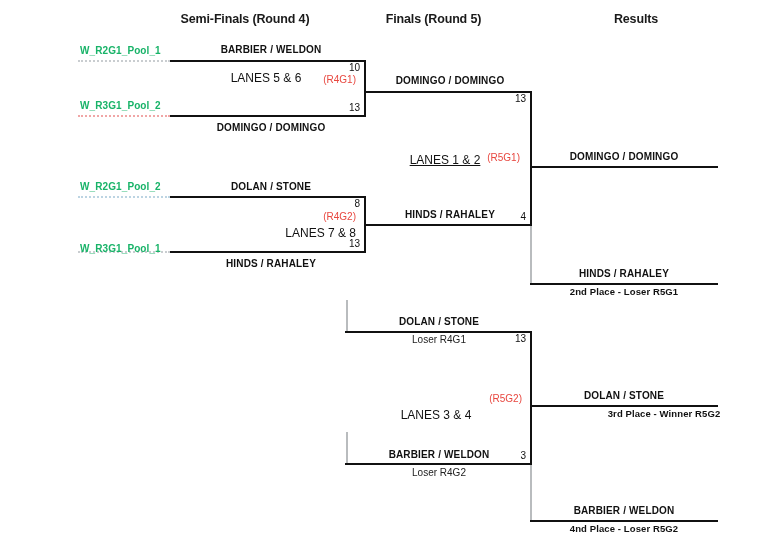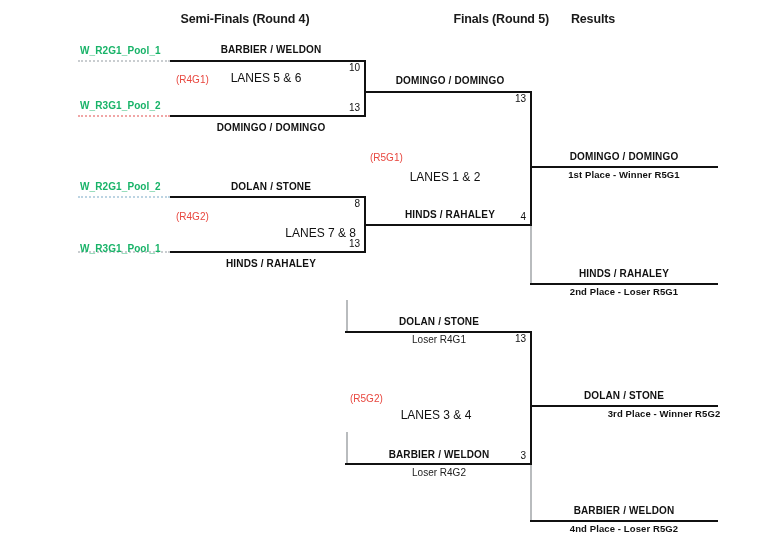"Finals (Round 5)" div.col-header { left: 354px -> 336px; text-align: right -> none }
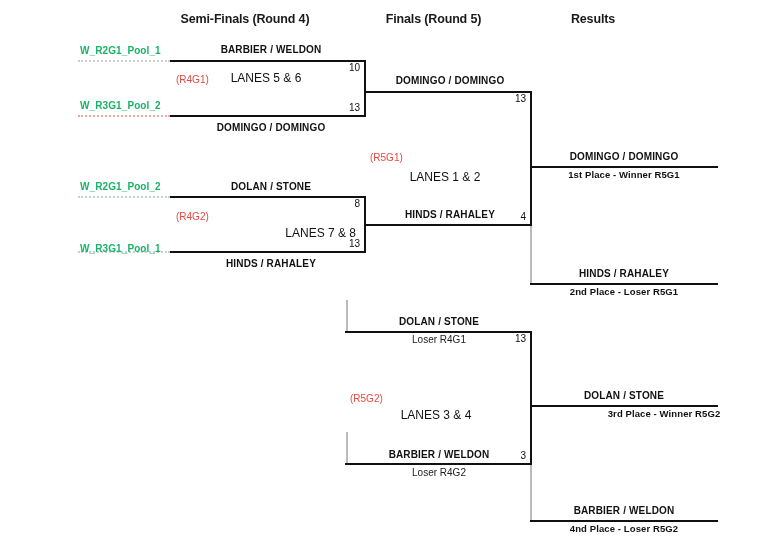"Results" div.col-header { left: 499px -> 542px }
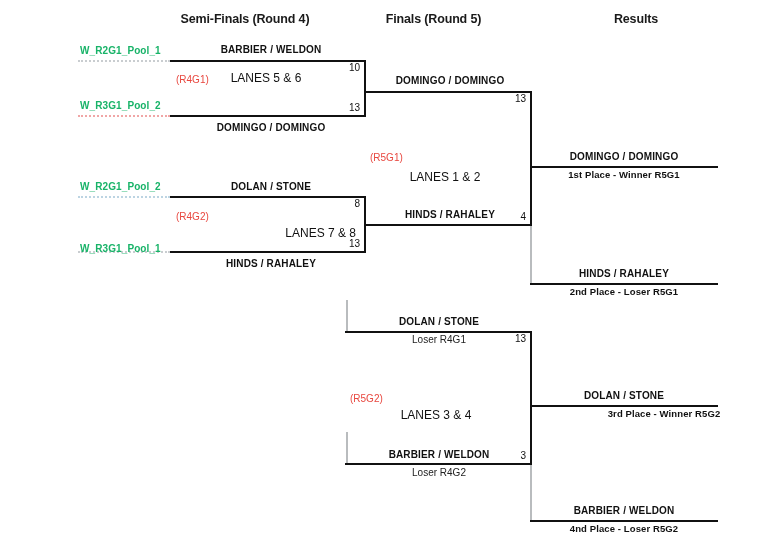"(R4G1)" .gameid { text-align: left -> right }
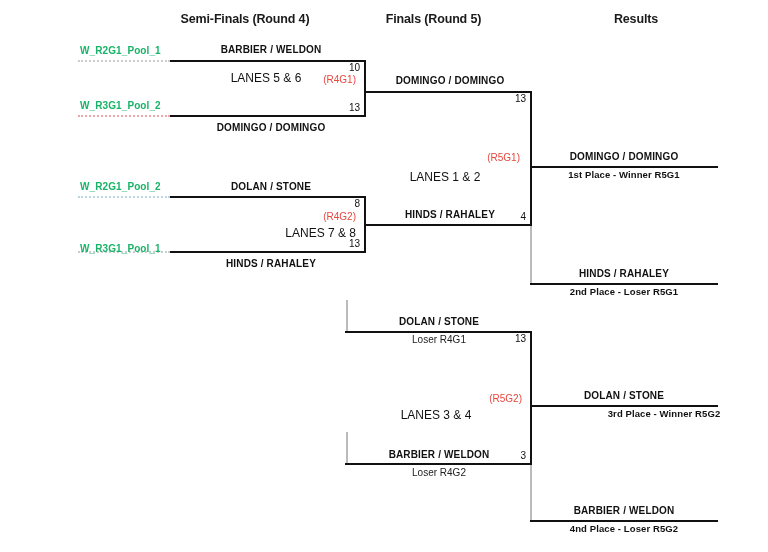"LANES 1 & 2" div.lanes { text-decoration: none -> underline; top: 170px -> 153px }
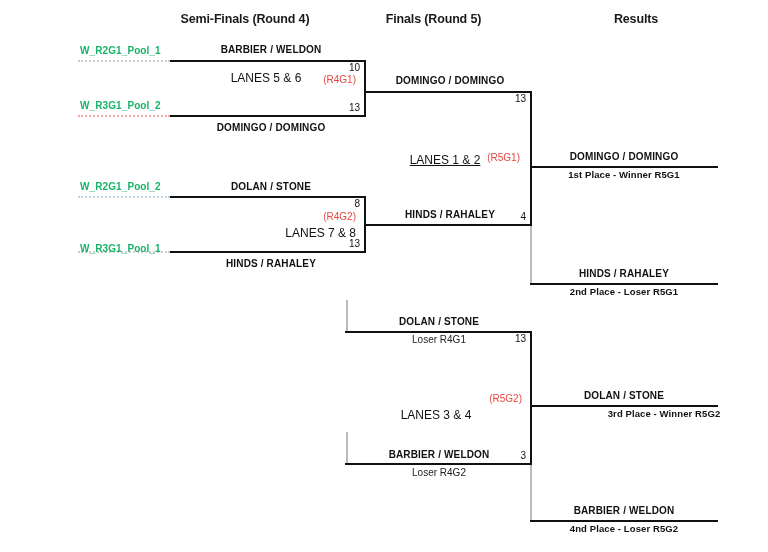"1st Place - Winner R5G1" div.place { html: <div>1st Place - Winner R5G1</div> -> none }
